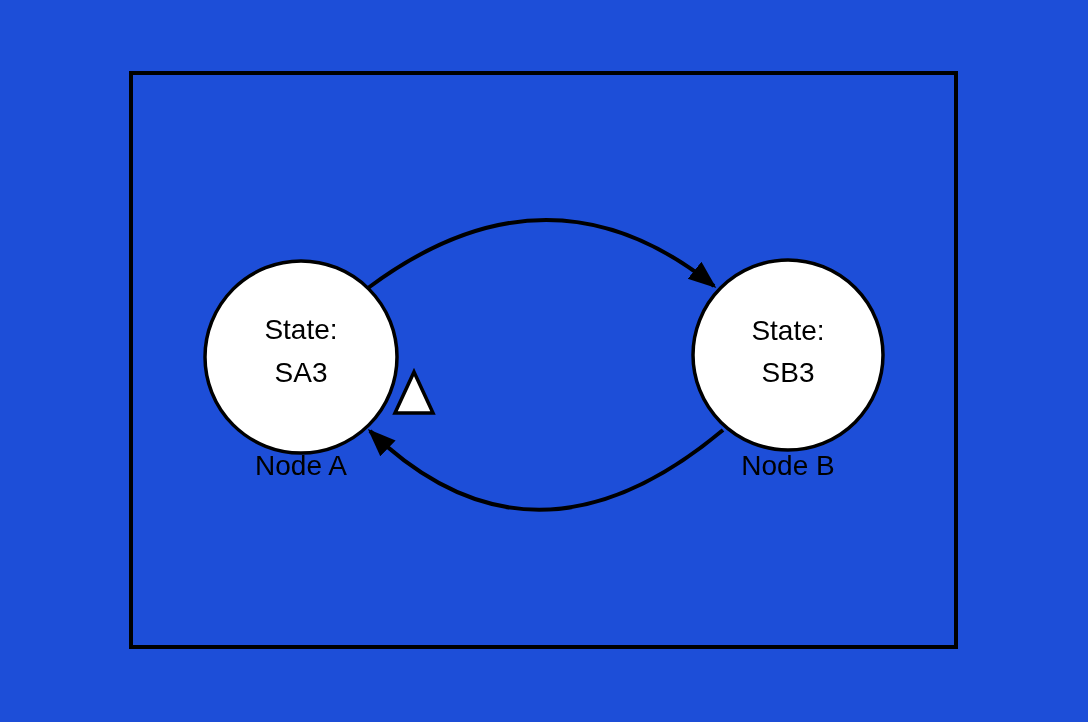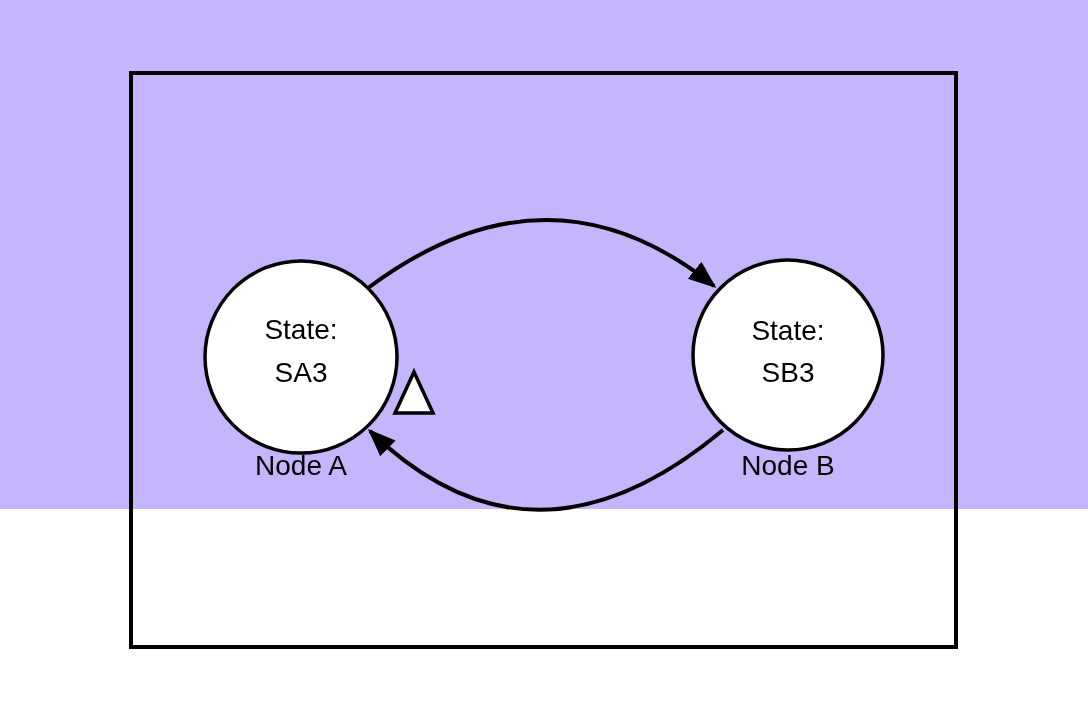"State:" .canvas { background: #c4b5fd -> #1d4ed8; height: 509px -> 722px }
